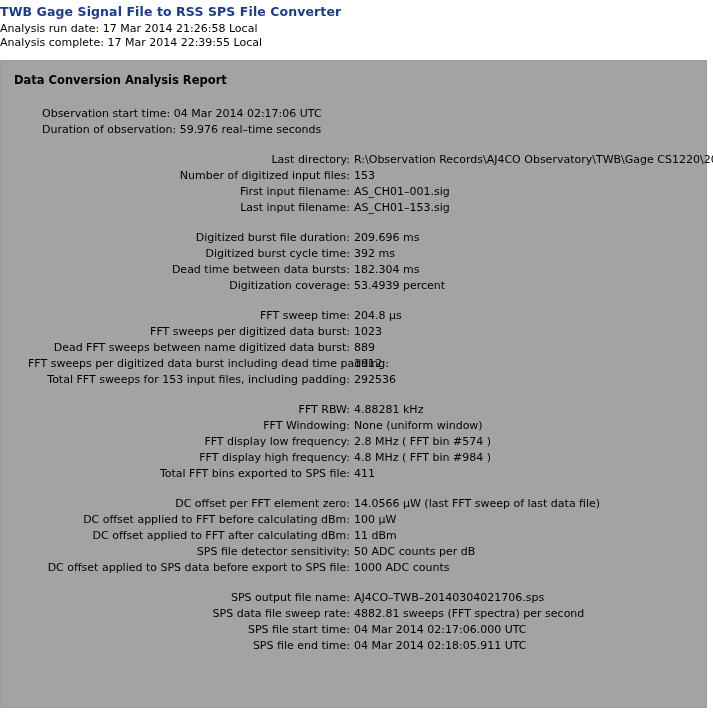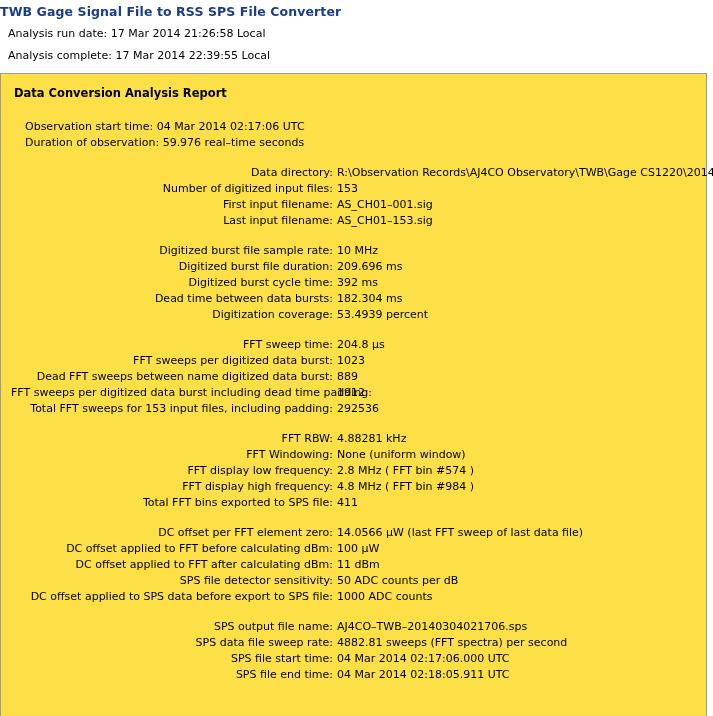"Analysis run date: 17 Mar" .hdr-line { margin: 8px -> 0 }
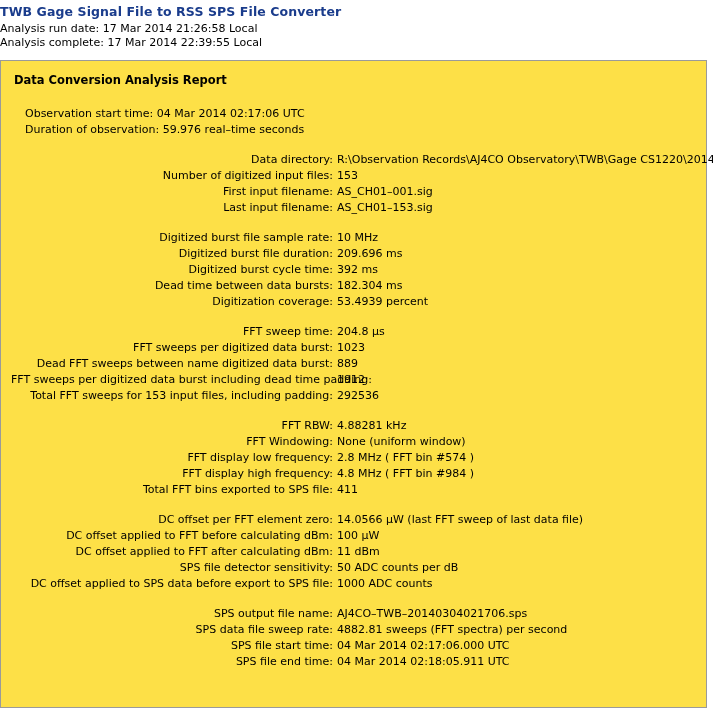"Data Conversion Analysis Report" .report-box { background: #fde047 -> #a3a3a3 }
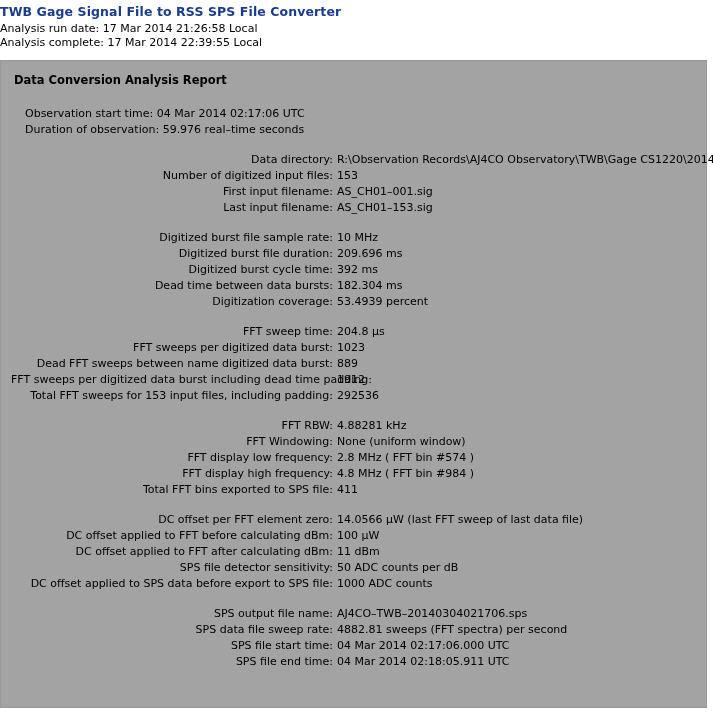"Observation start time: 04 Mar" .row { margin-left: none -> 17px }
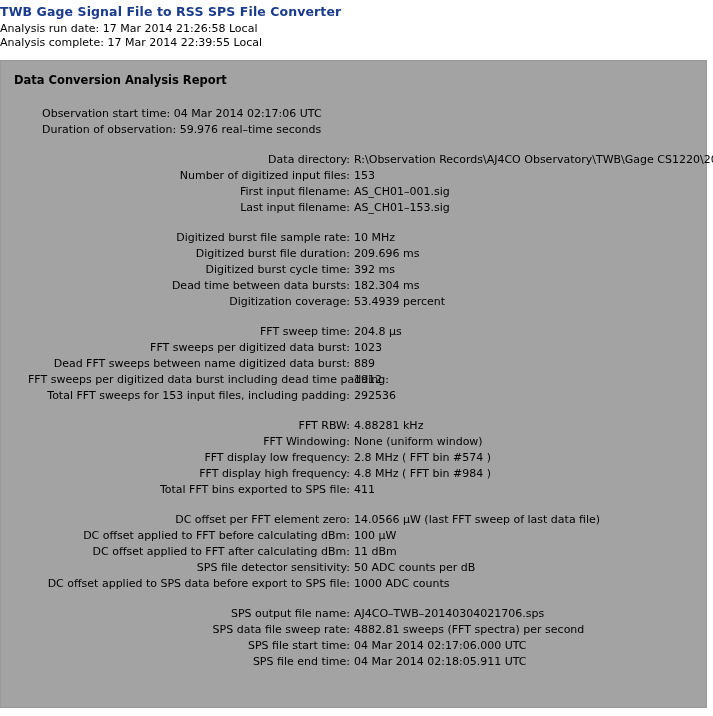"Data directory:" span.lbl { text: Data -> Last }
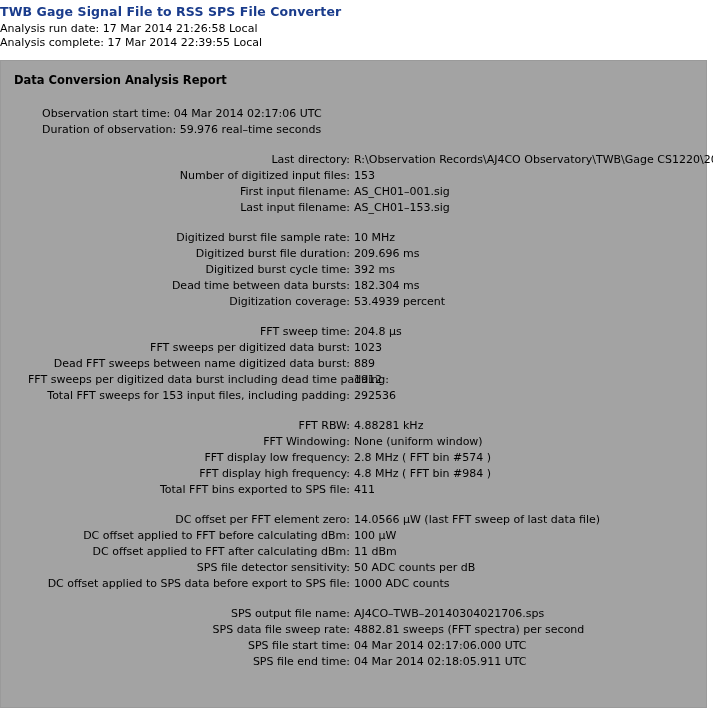"Digitized burst file sample rate:" div.row { html: <div> <span>Digitized burst file sample rate:</span><span>10 MHz</span> </div> -> none }
